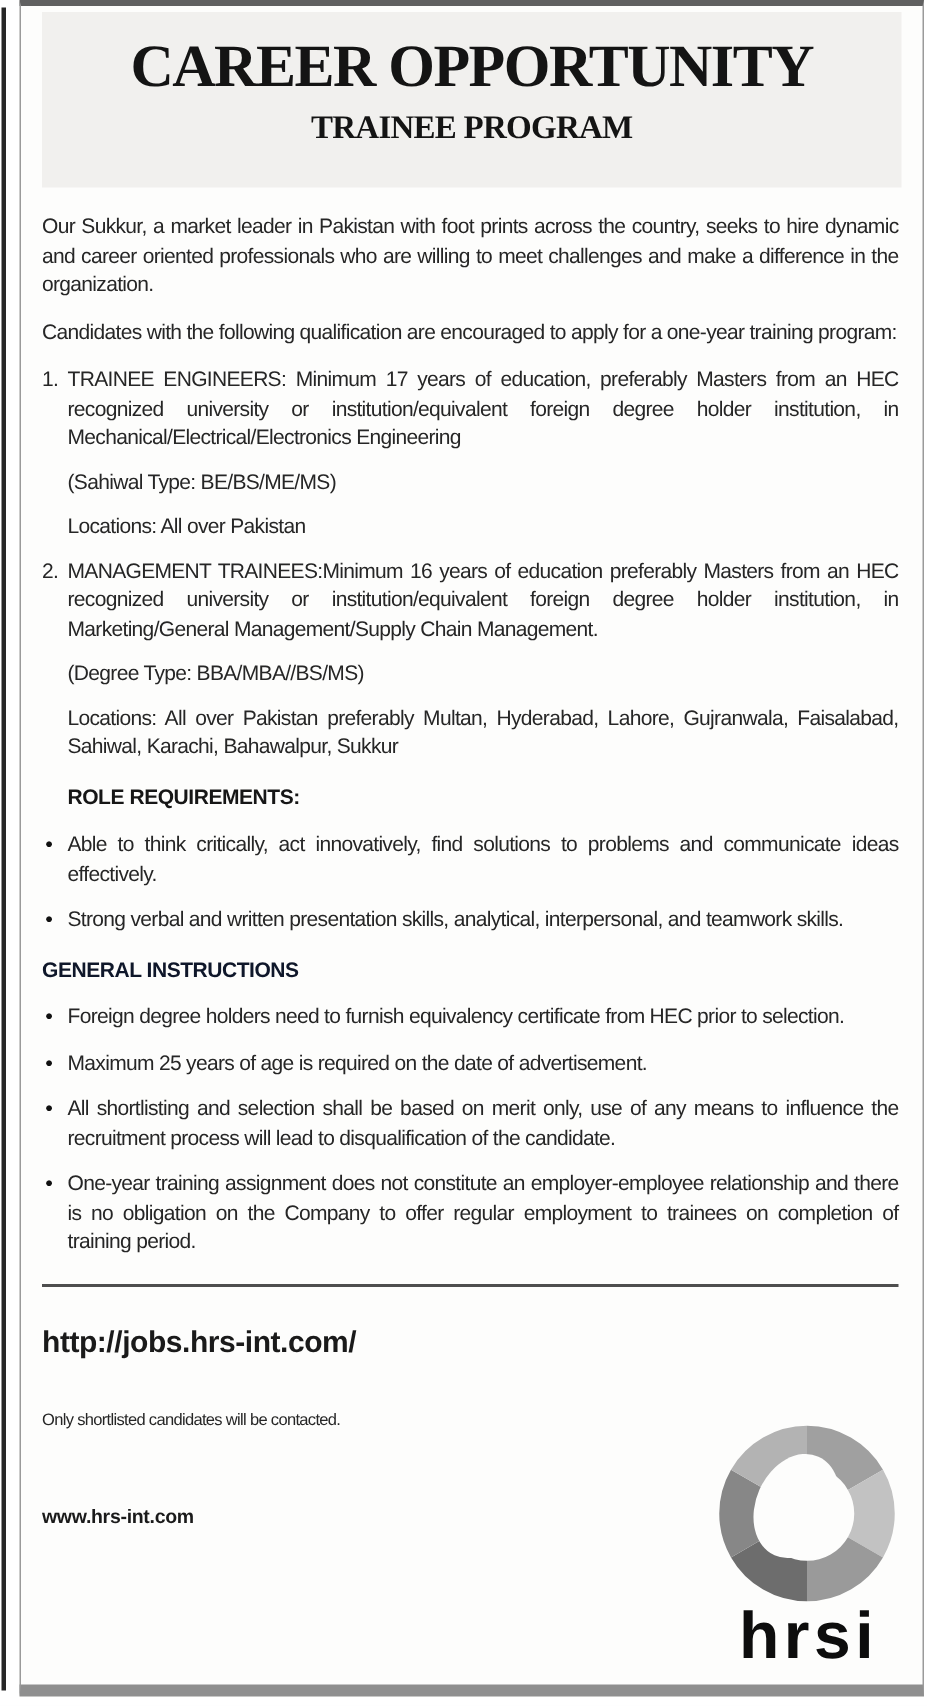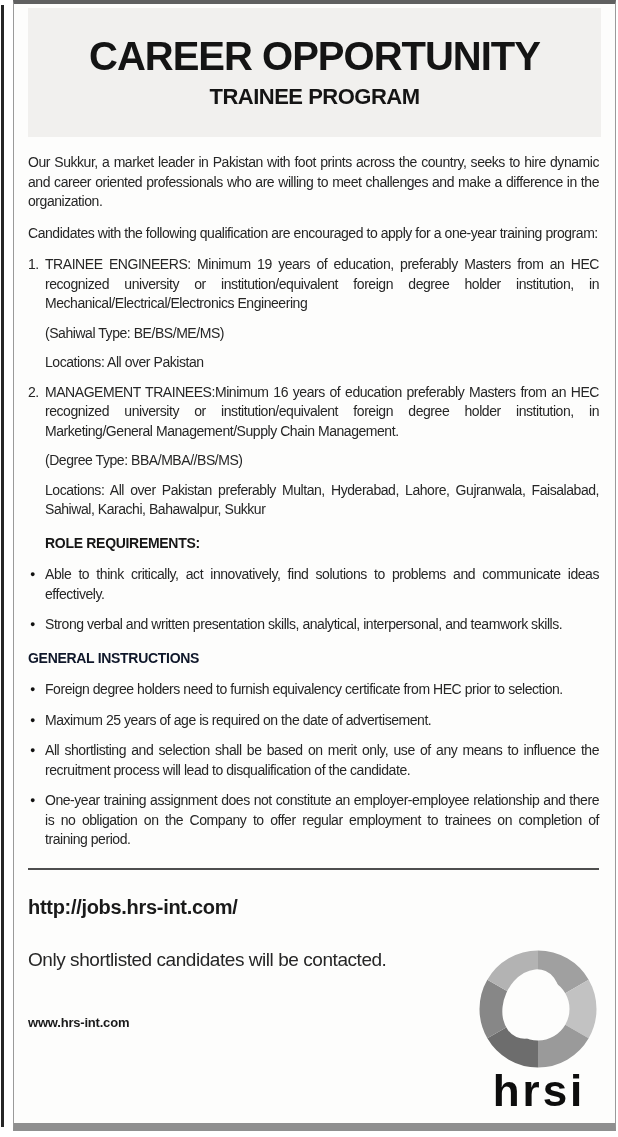"CAREER OPPORTUNITY" .header-band { font-family: none -> Liberation Serif, serif; padding: 27px 0 26px 0 -> 15px 0 26px 0 }
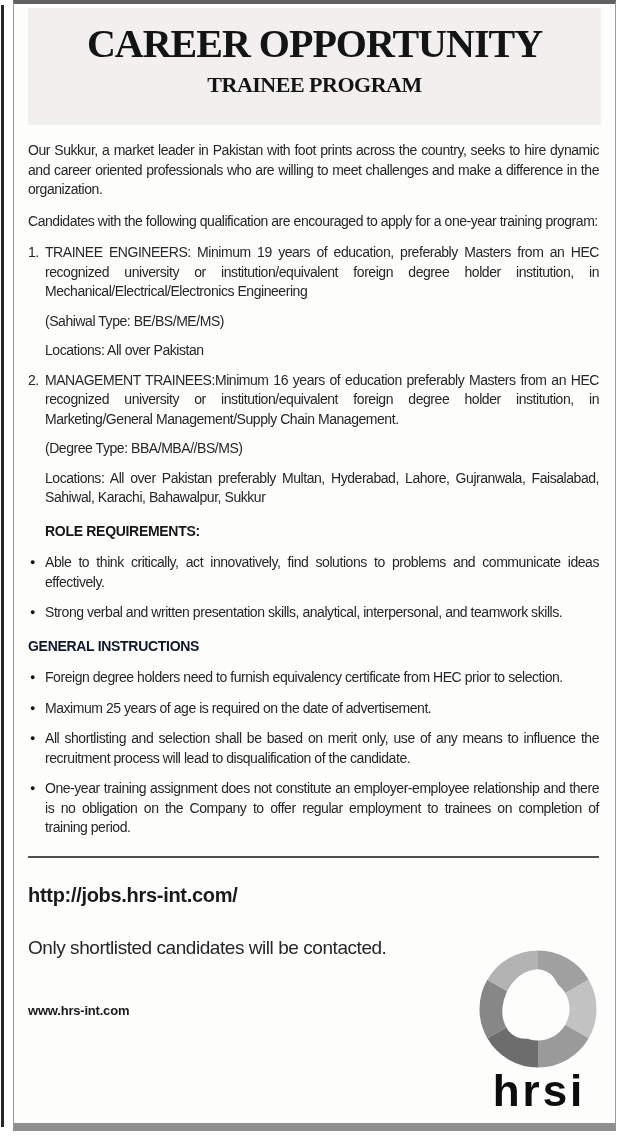"TRAINEE ENGINEERS: Minimum 19 years" span.olbody { text: 19 -> 17 }
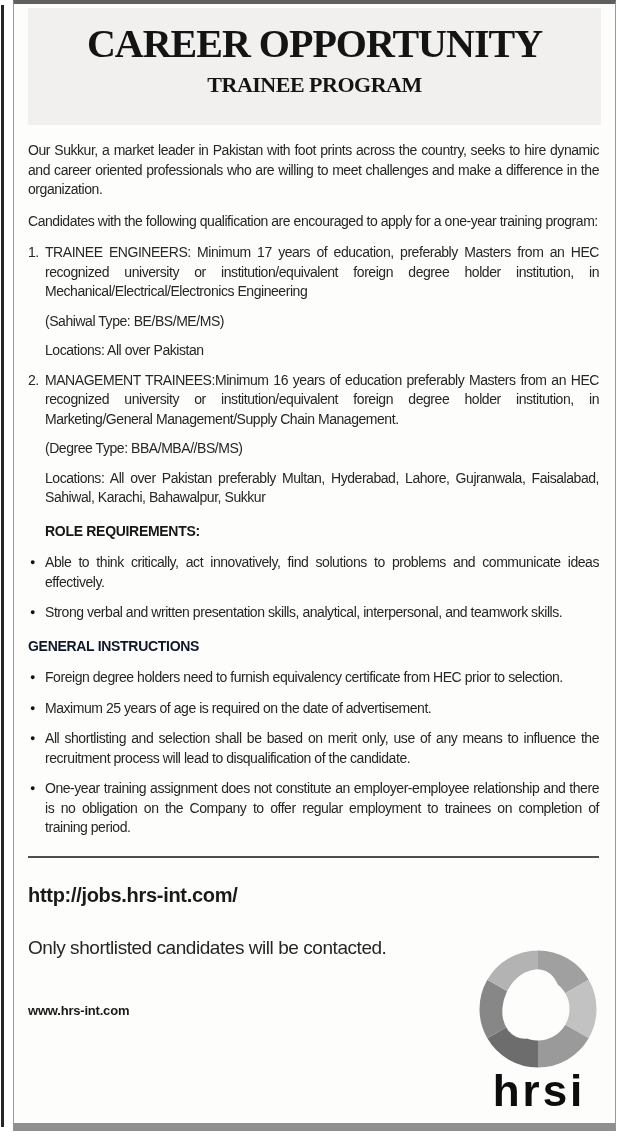"Only shortlisted candidates will be" .note { font-size: 19px -> 11px }
